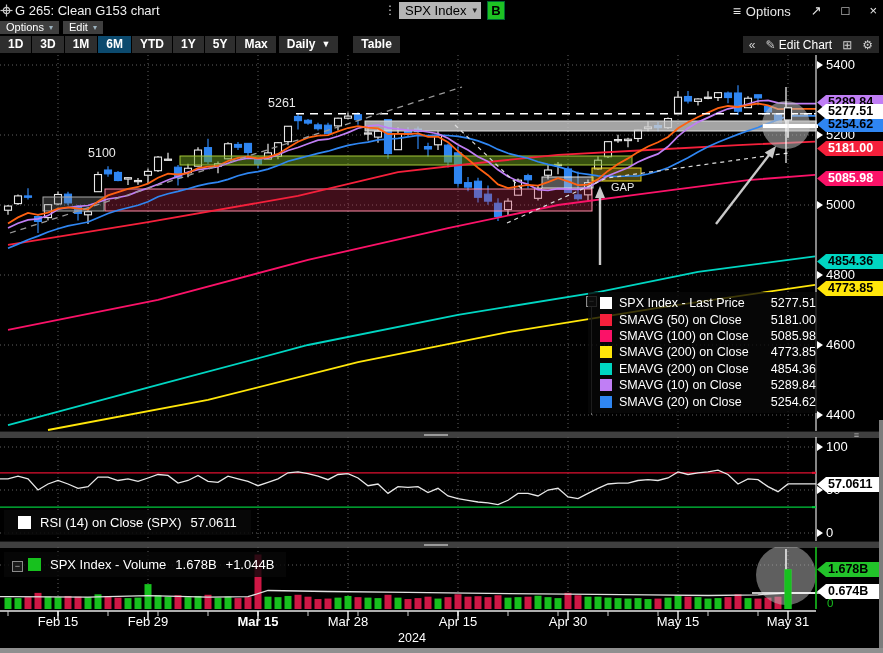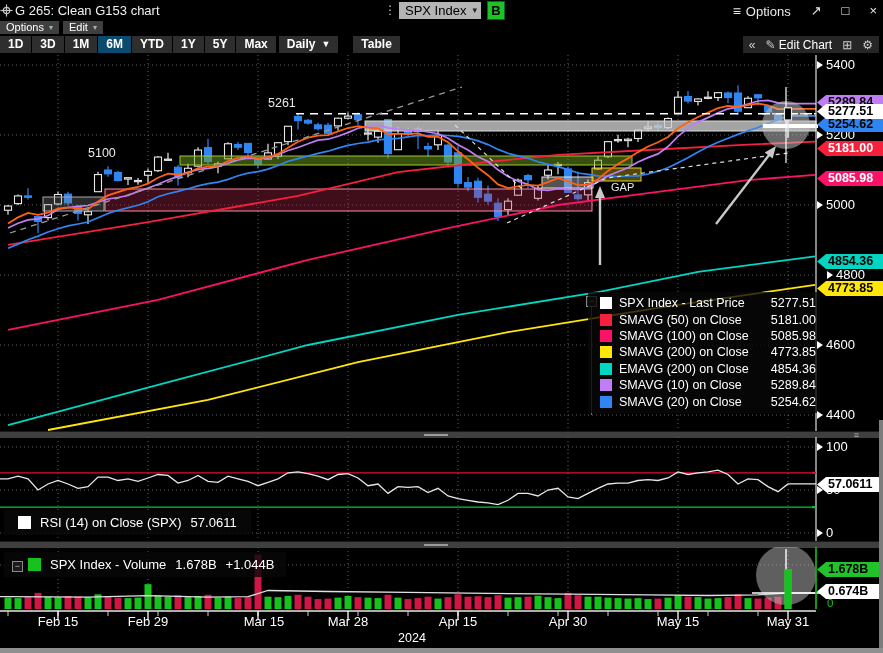"4800" div.ytick { margin-left: 10px -> none }
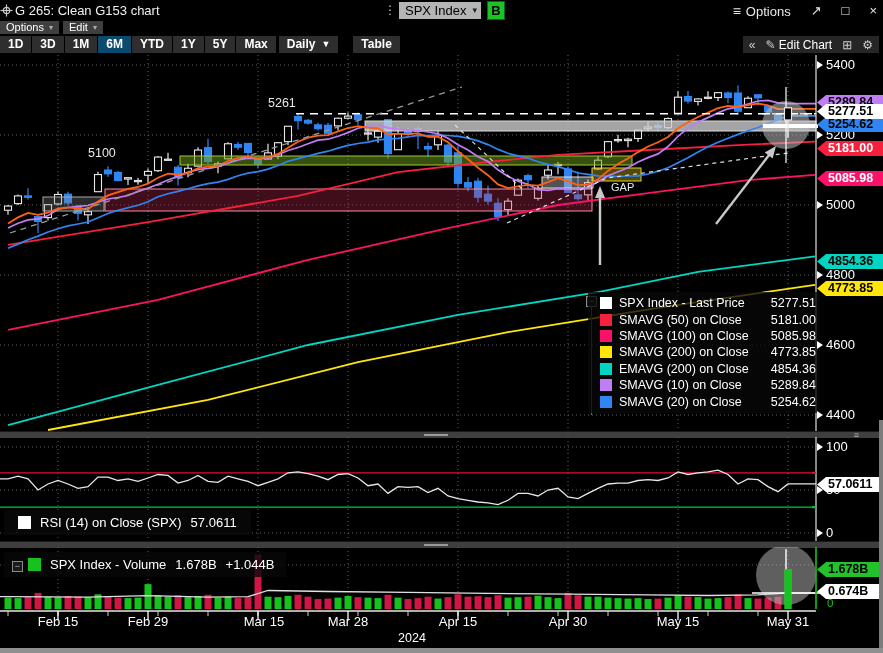"Mar 15" div.xlabel { font-weight: none -> bold; left: 264px -> 258px }
